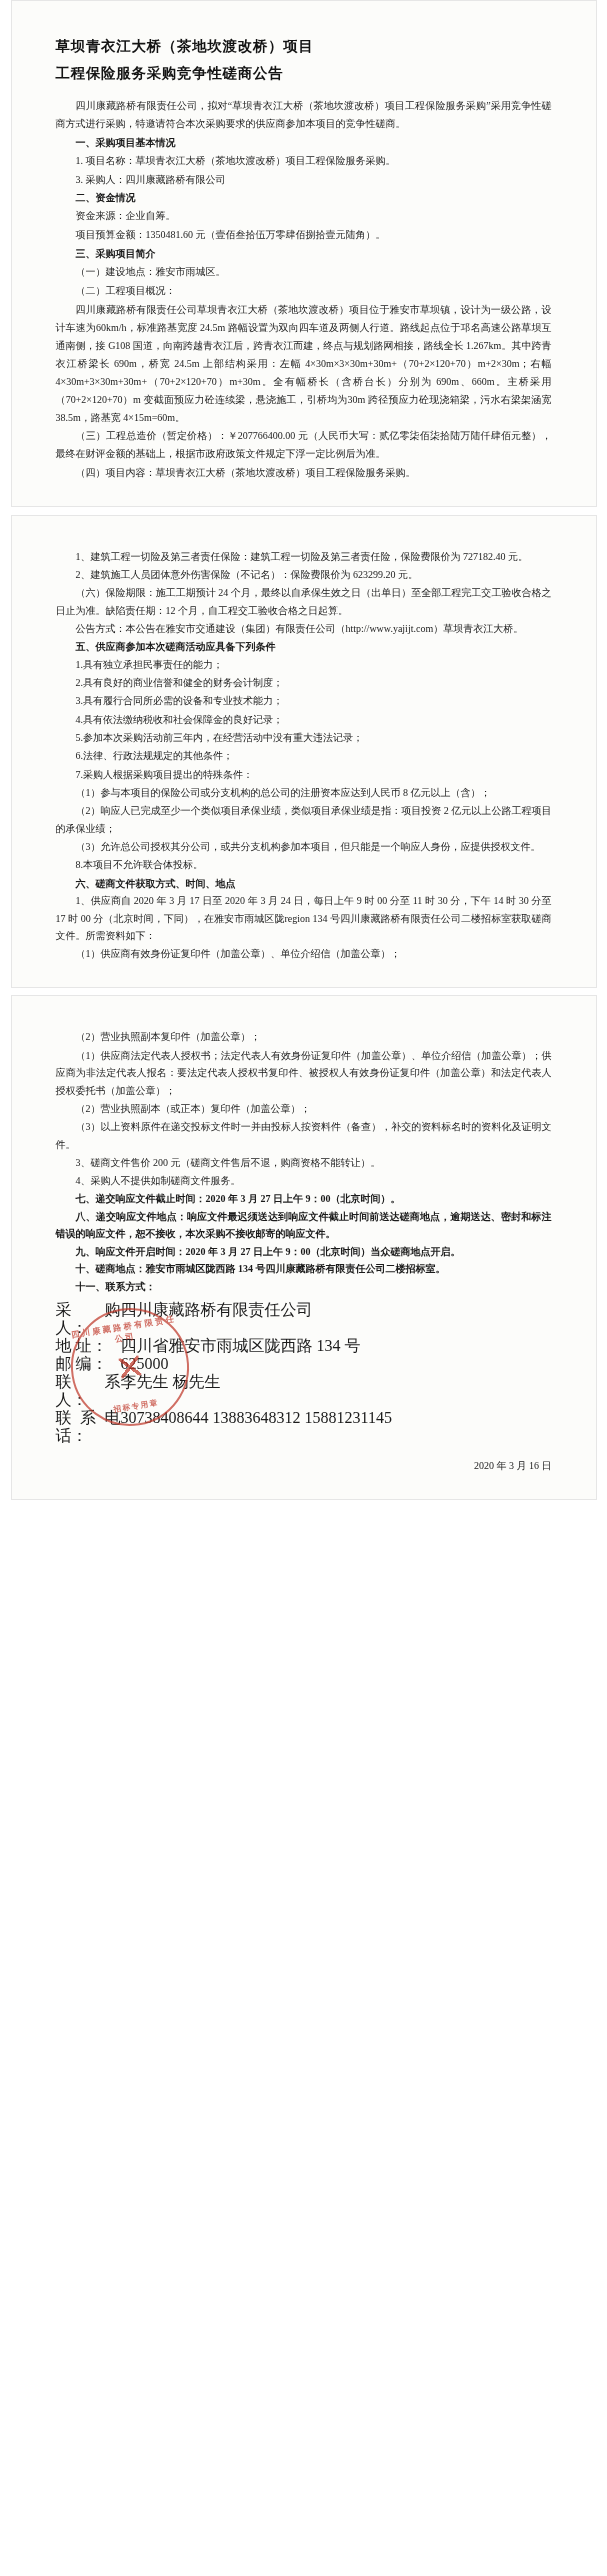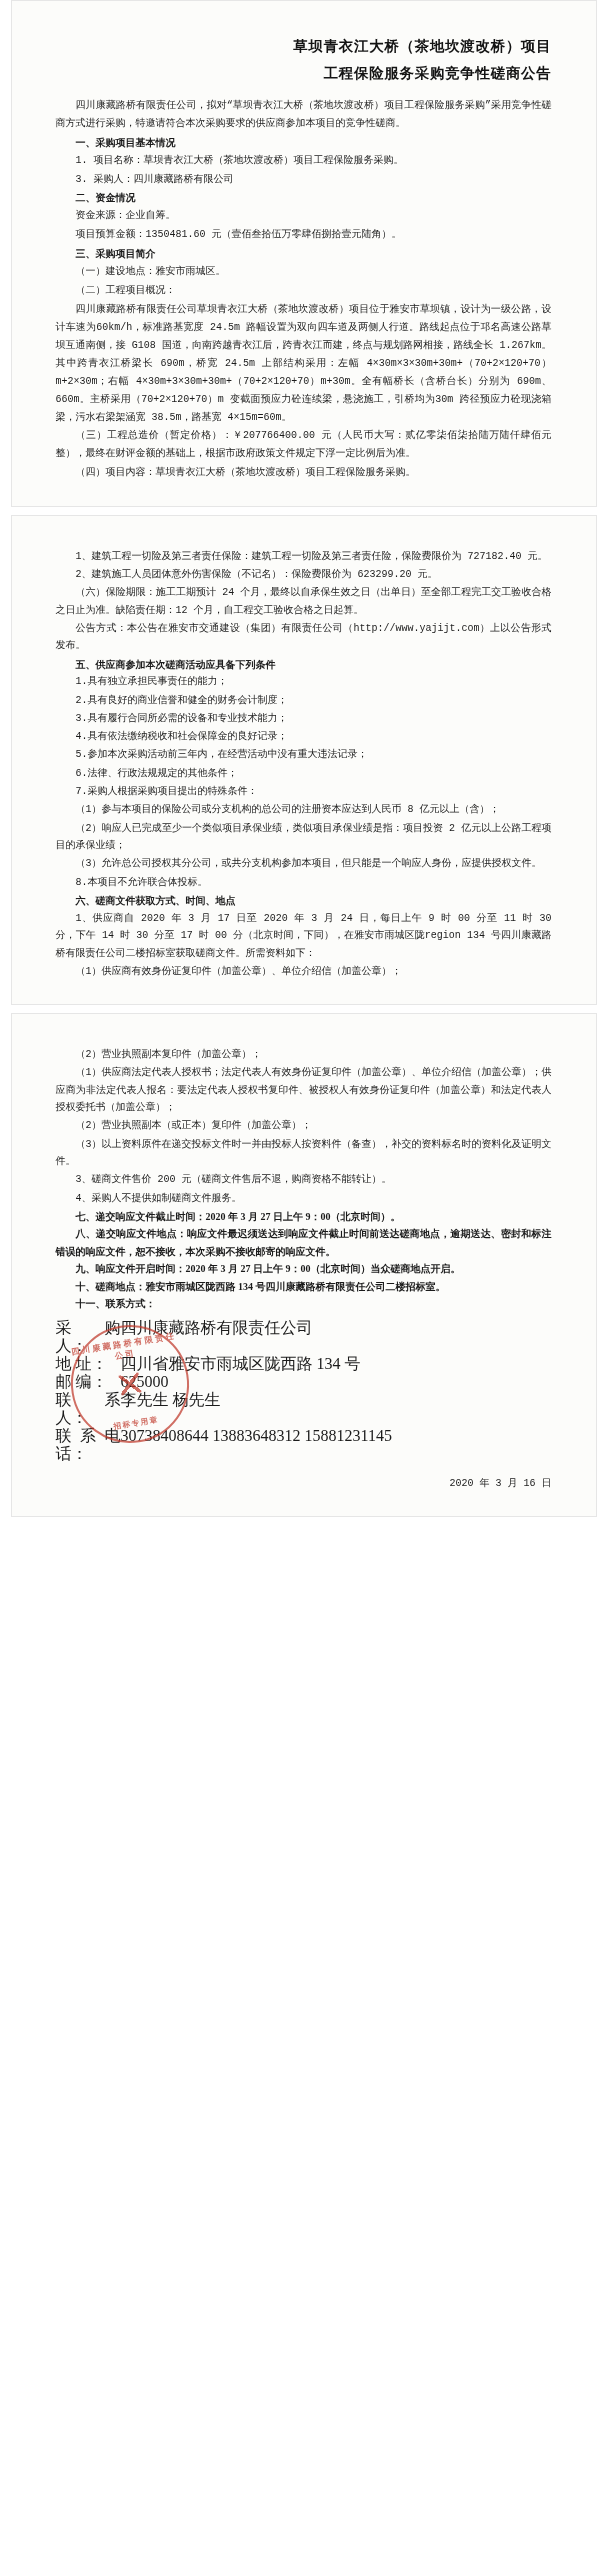"草坝青衣江大桥（茶地坎渡改桥）项目" .title { text-align: right -> left }
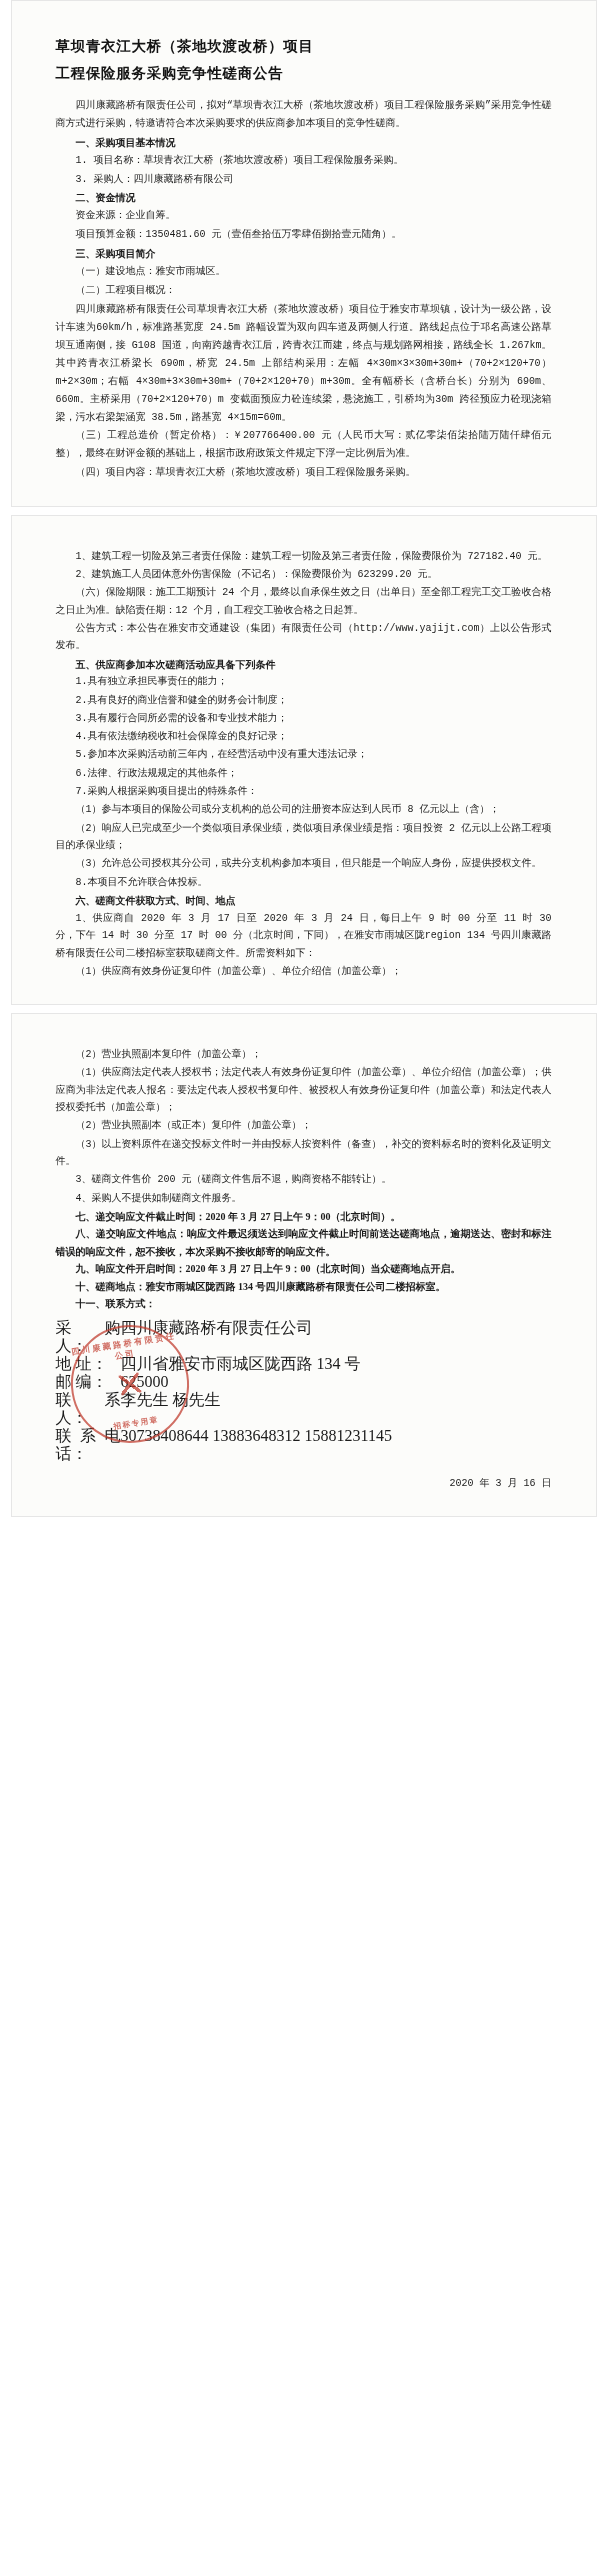"四川康藏路桥有限责任公司，拟对“草坝青衣江大桥（茶地坎渡改桥）项目工程保险服务采" .p { font-family: Liberation Mono, monospace -> none }
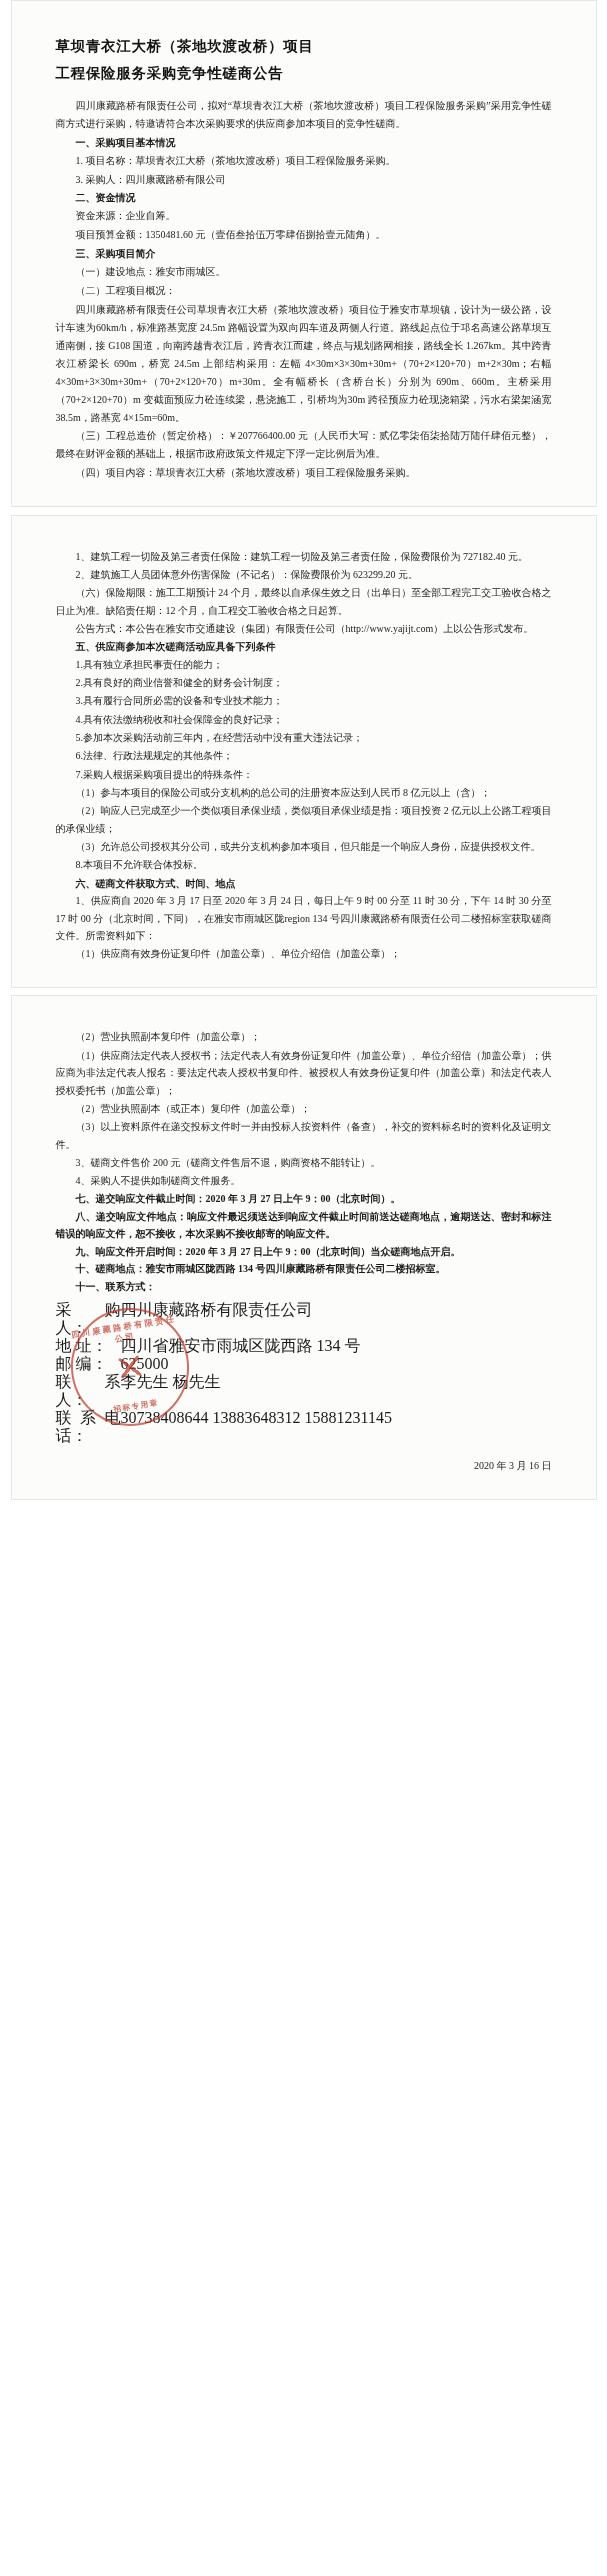"公告方式：本公告在雅安市交通建设（集团）有限责任公司（http://www.ya" span { text: 上以公告形式发布 -> 草坝青衣江大桥 }
